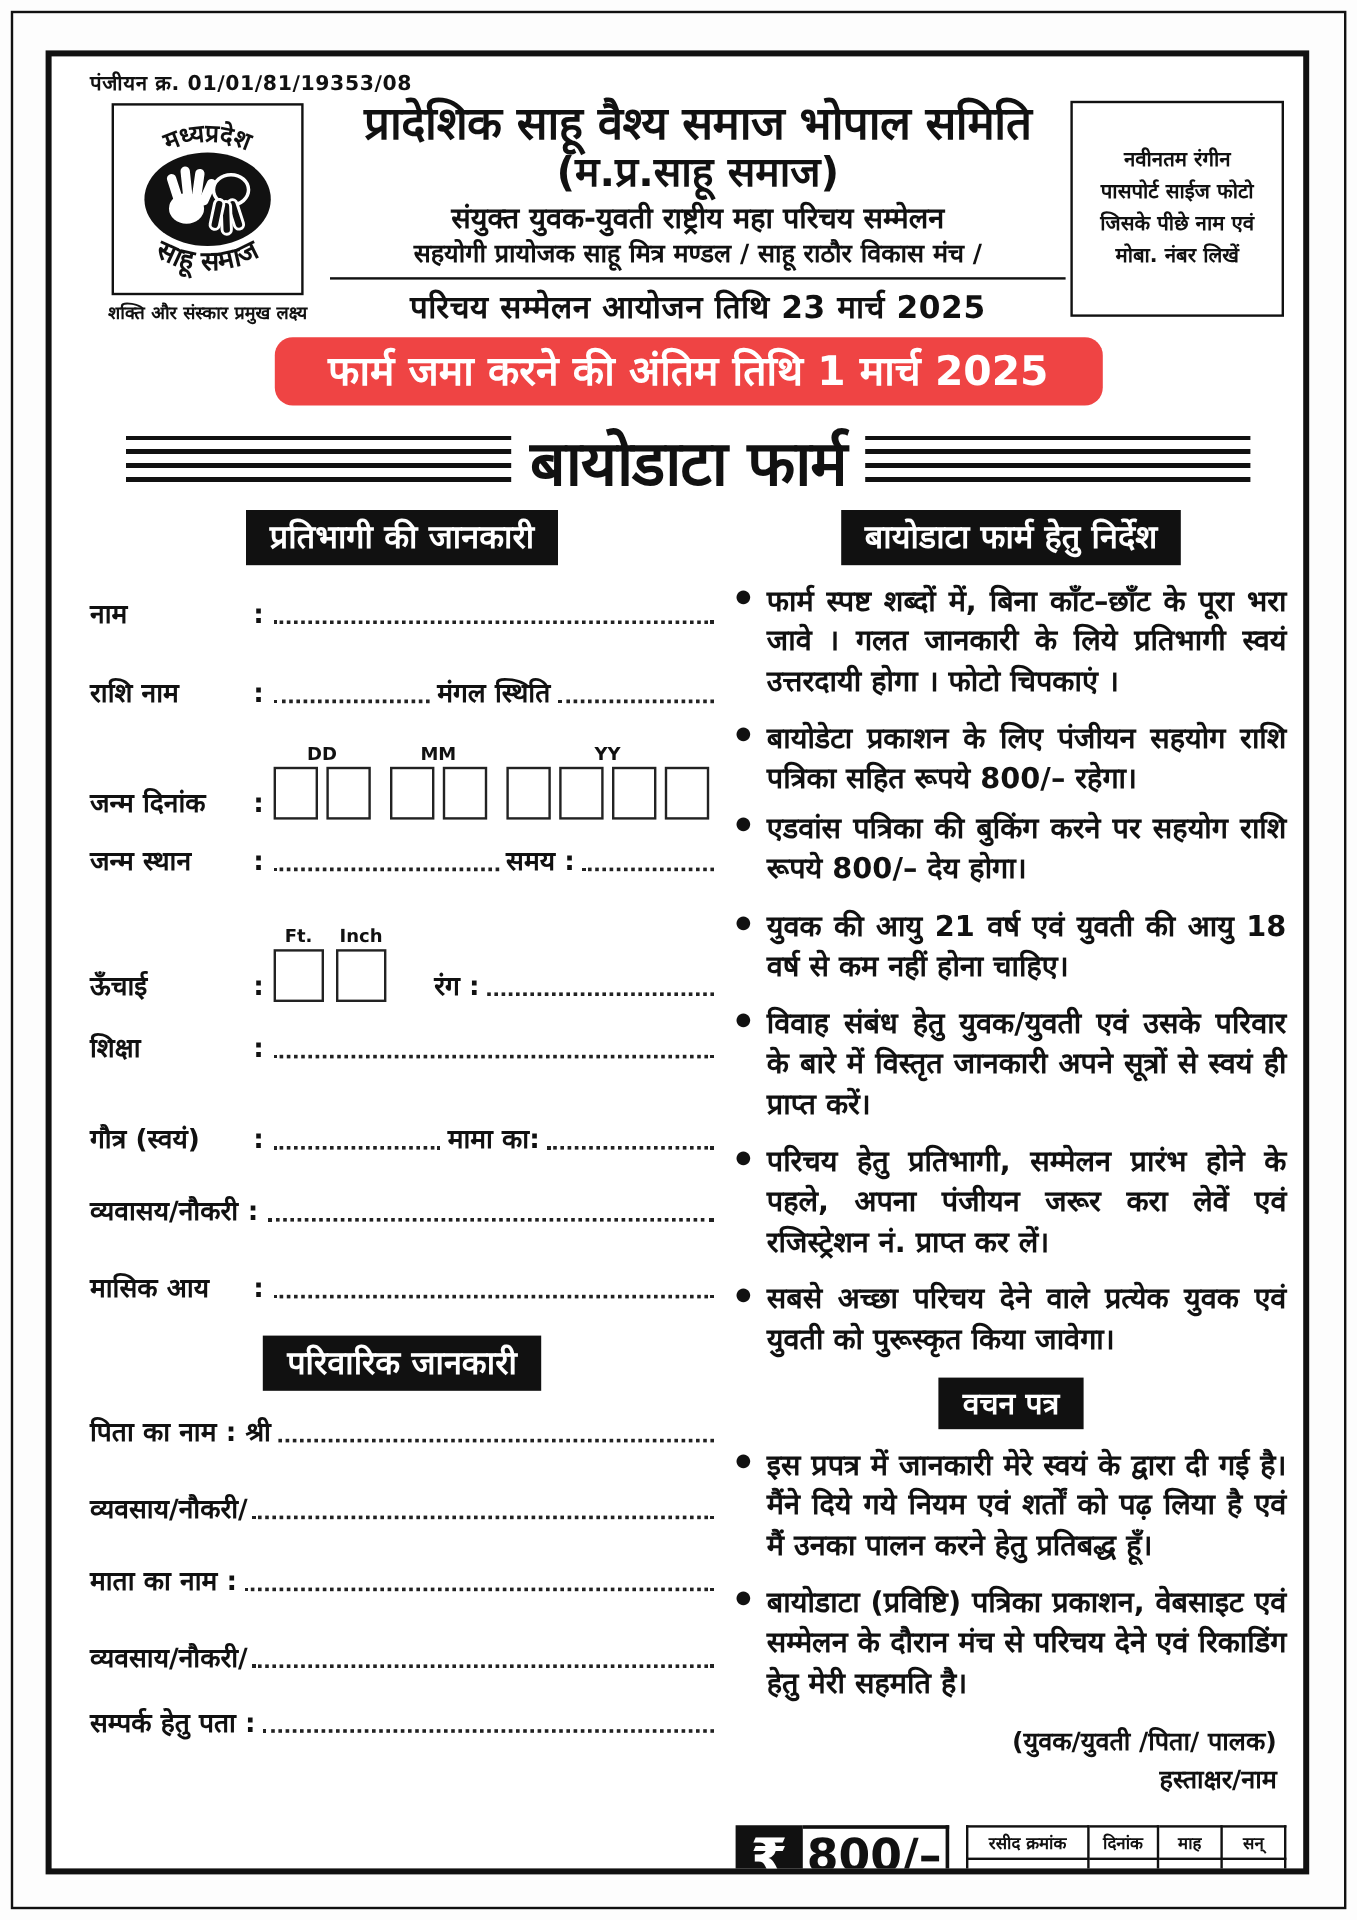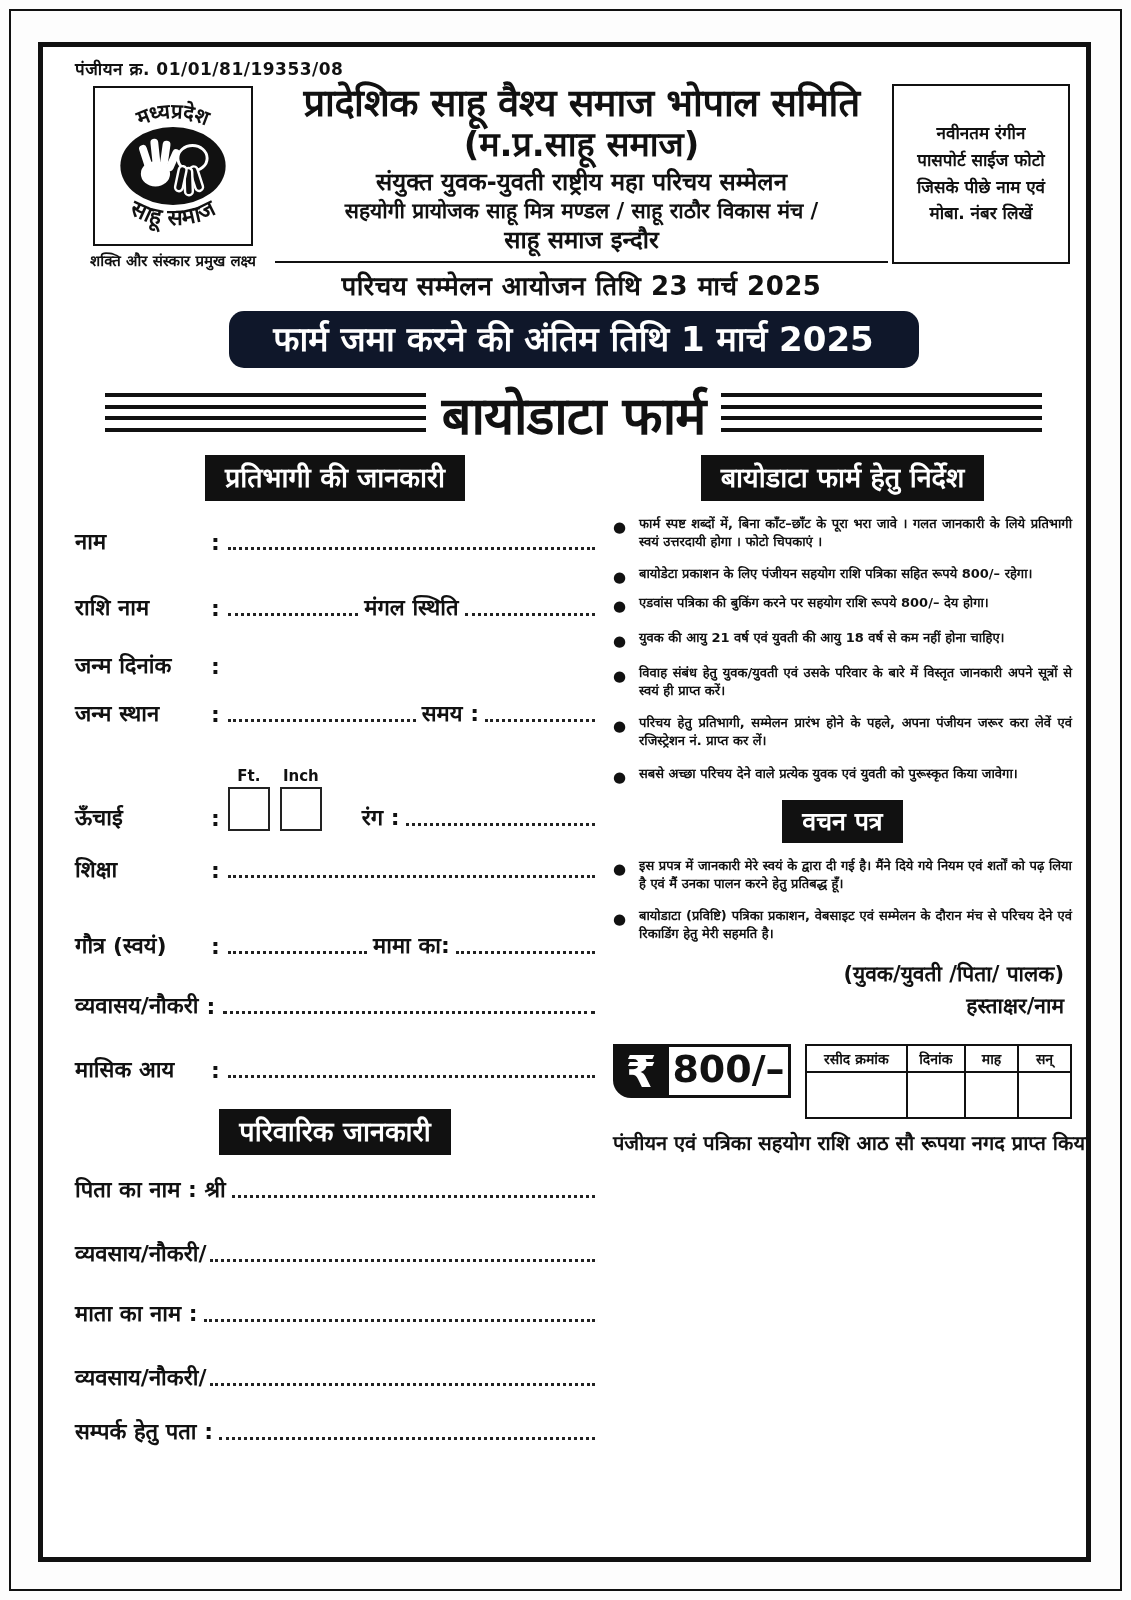"साहू समाज इन्दौर" div.t5 { html: <div>साहू समाज इन्दौर</div> -> none }
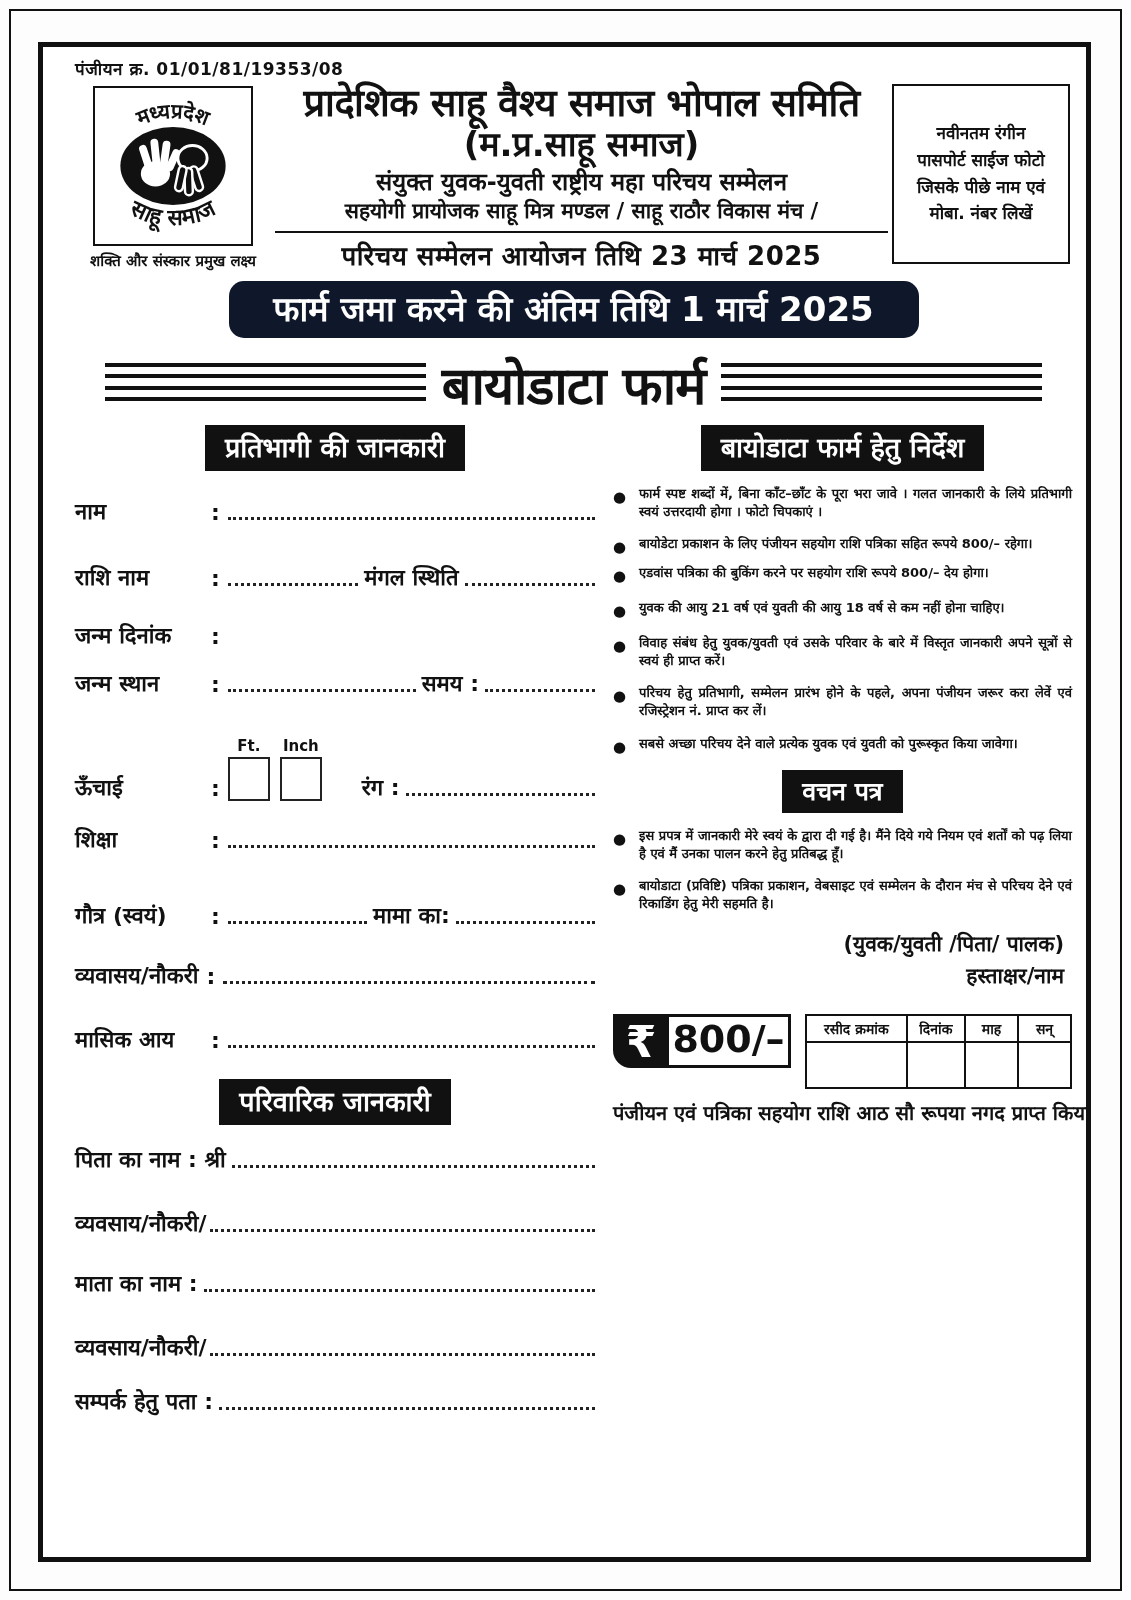"फार्म जमा करने की अंतिम" .banner { background: #0f172a -> #ef4444 }
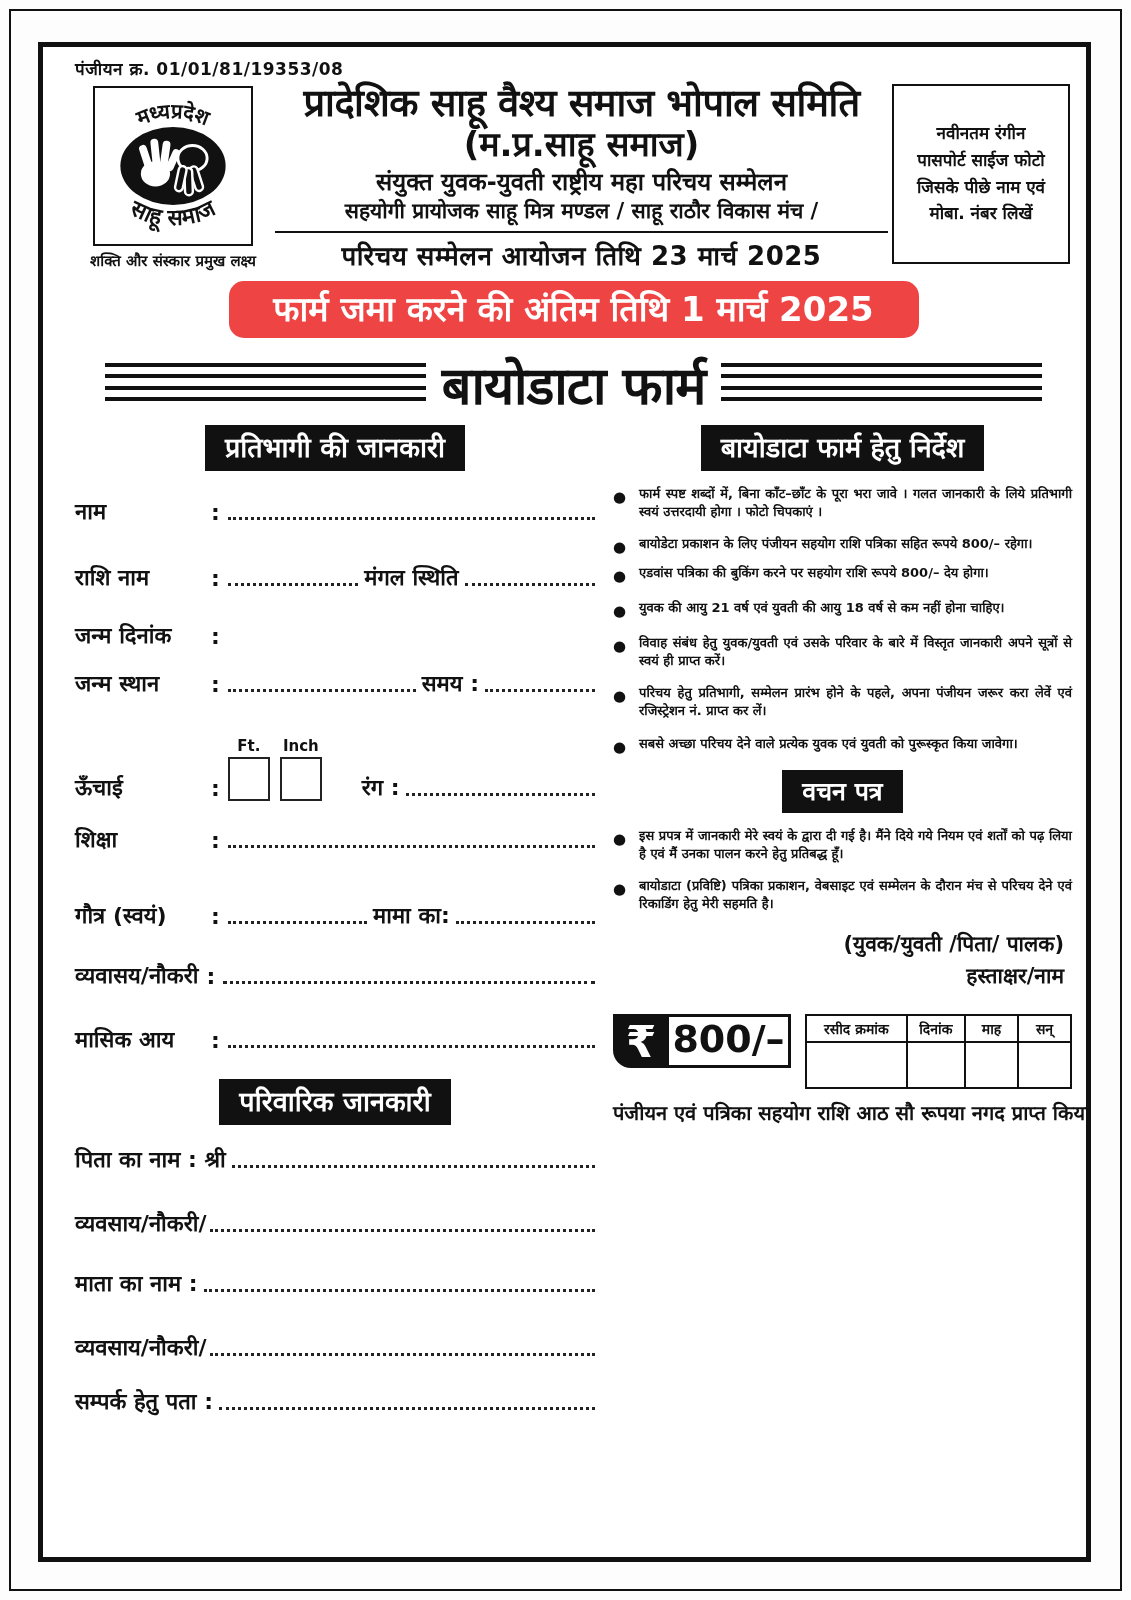"फार्म स्पष्ट शब्दों में, बिना" .bullet .btext { font-size: 13px -> 24px }
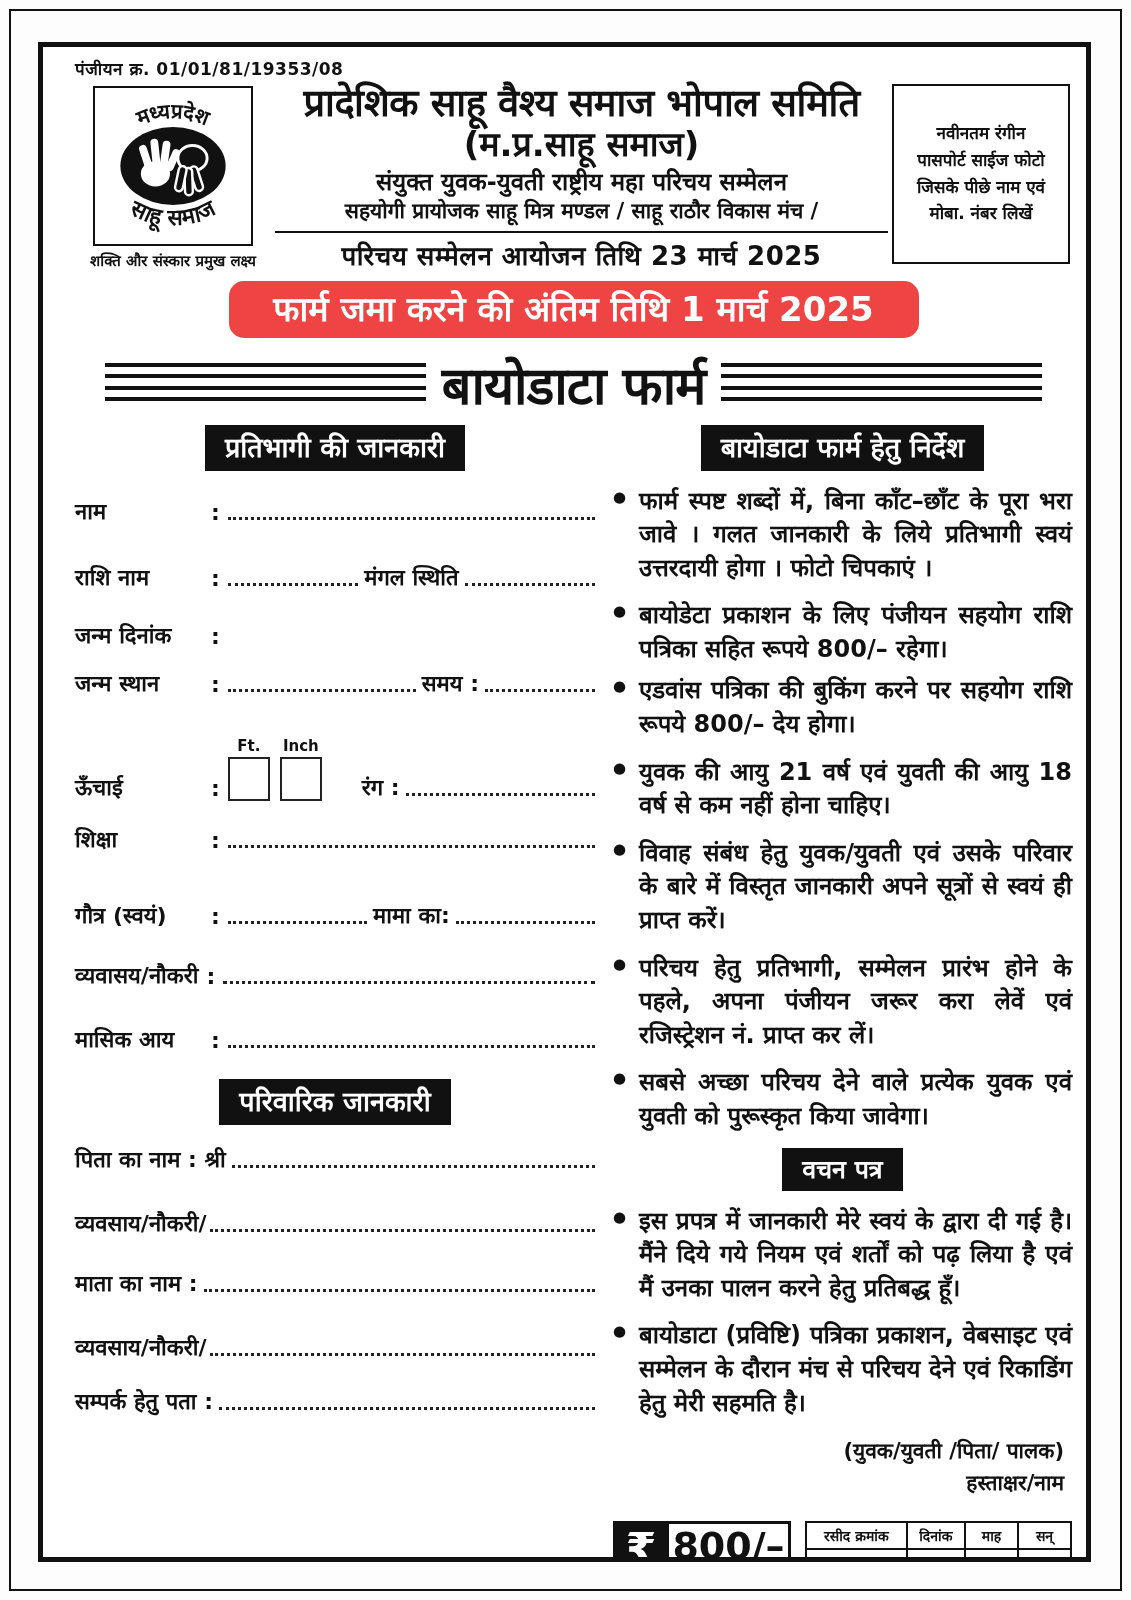"DD" div.dobwrap { html: none -> <div> <div> <span>DD</span> <span></span> <span></span> </div> <div> <span>MM</span> <span></span> <span></span> </div> <div> <span>YY</span> <span></span> <span></span> <span></span> <span></span> </div> </div> }
